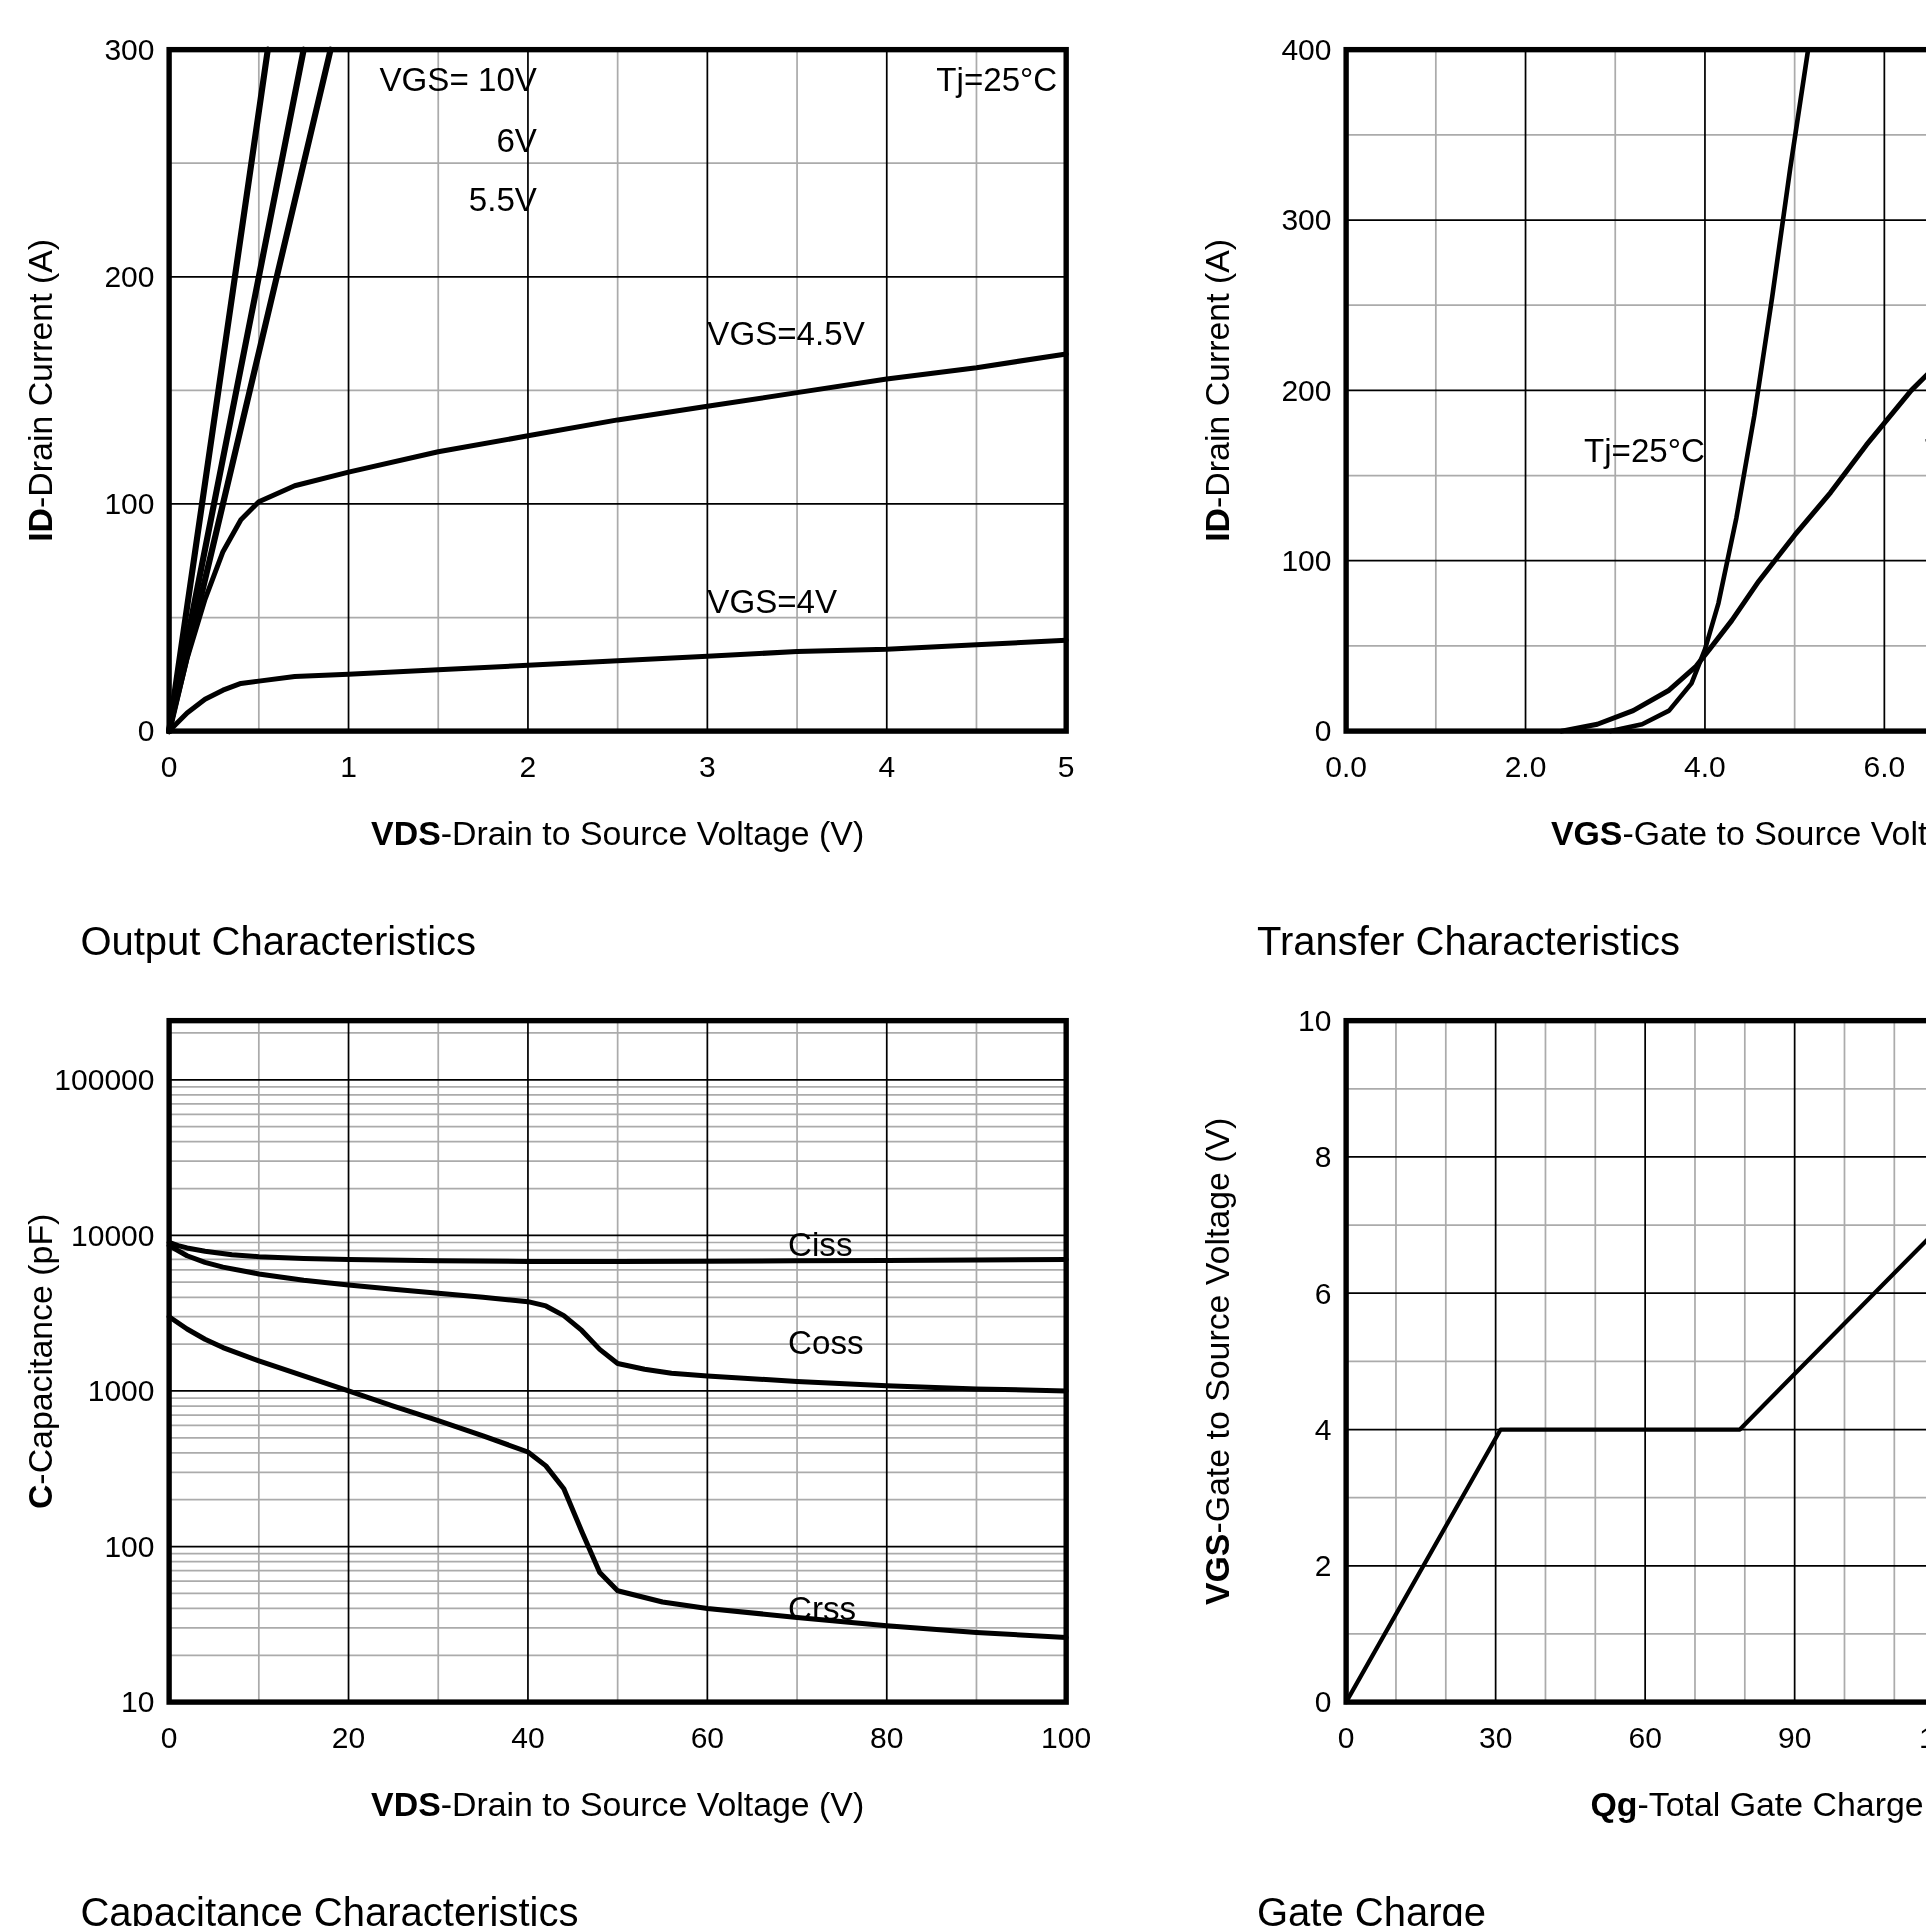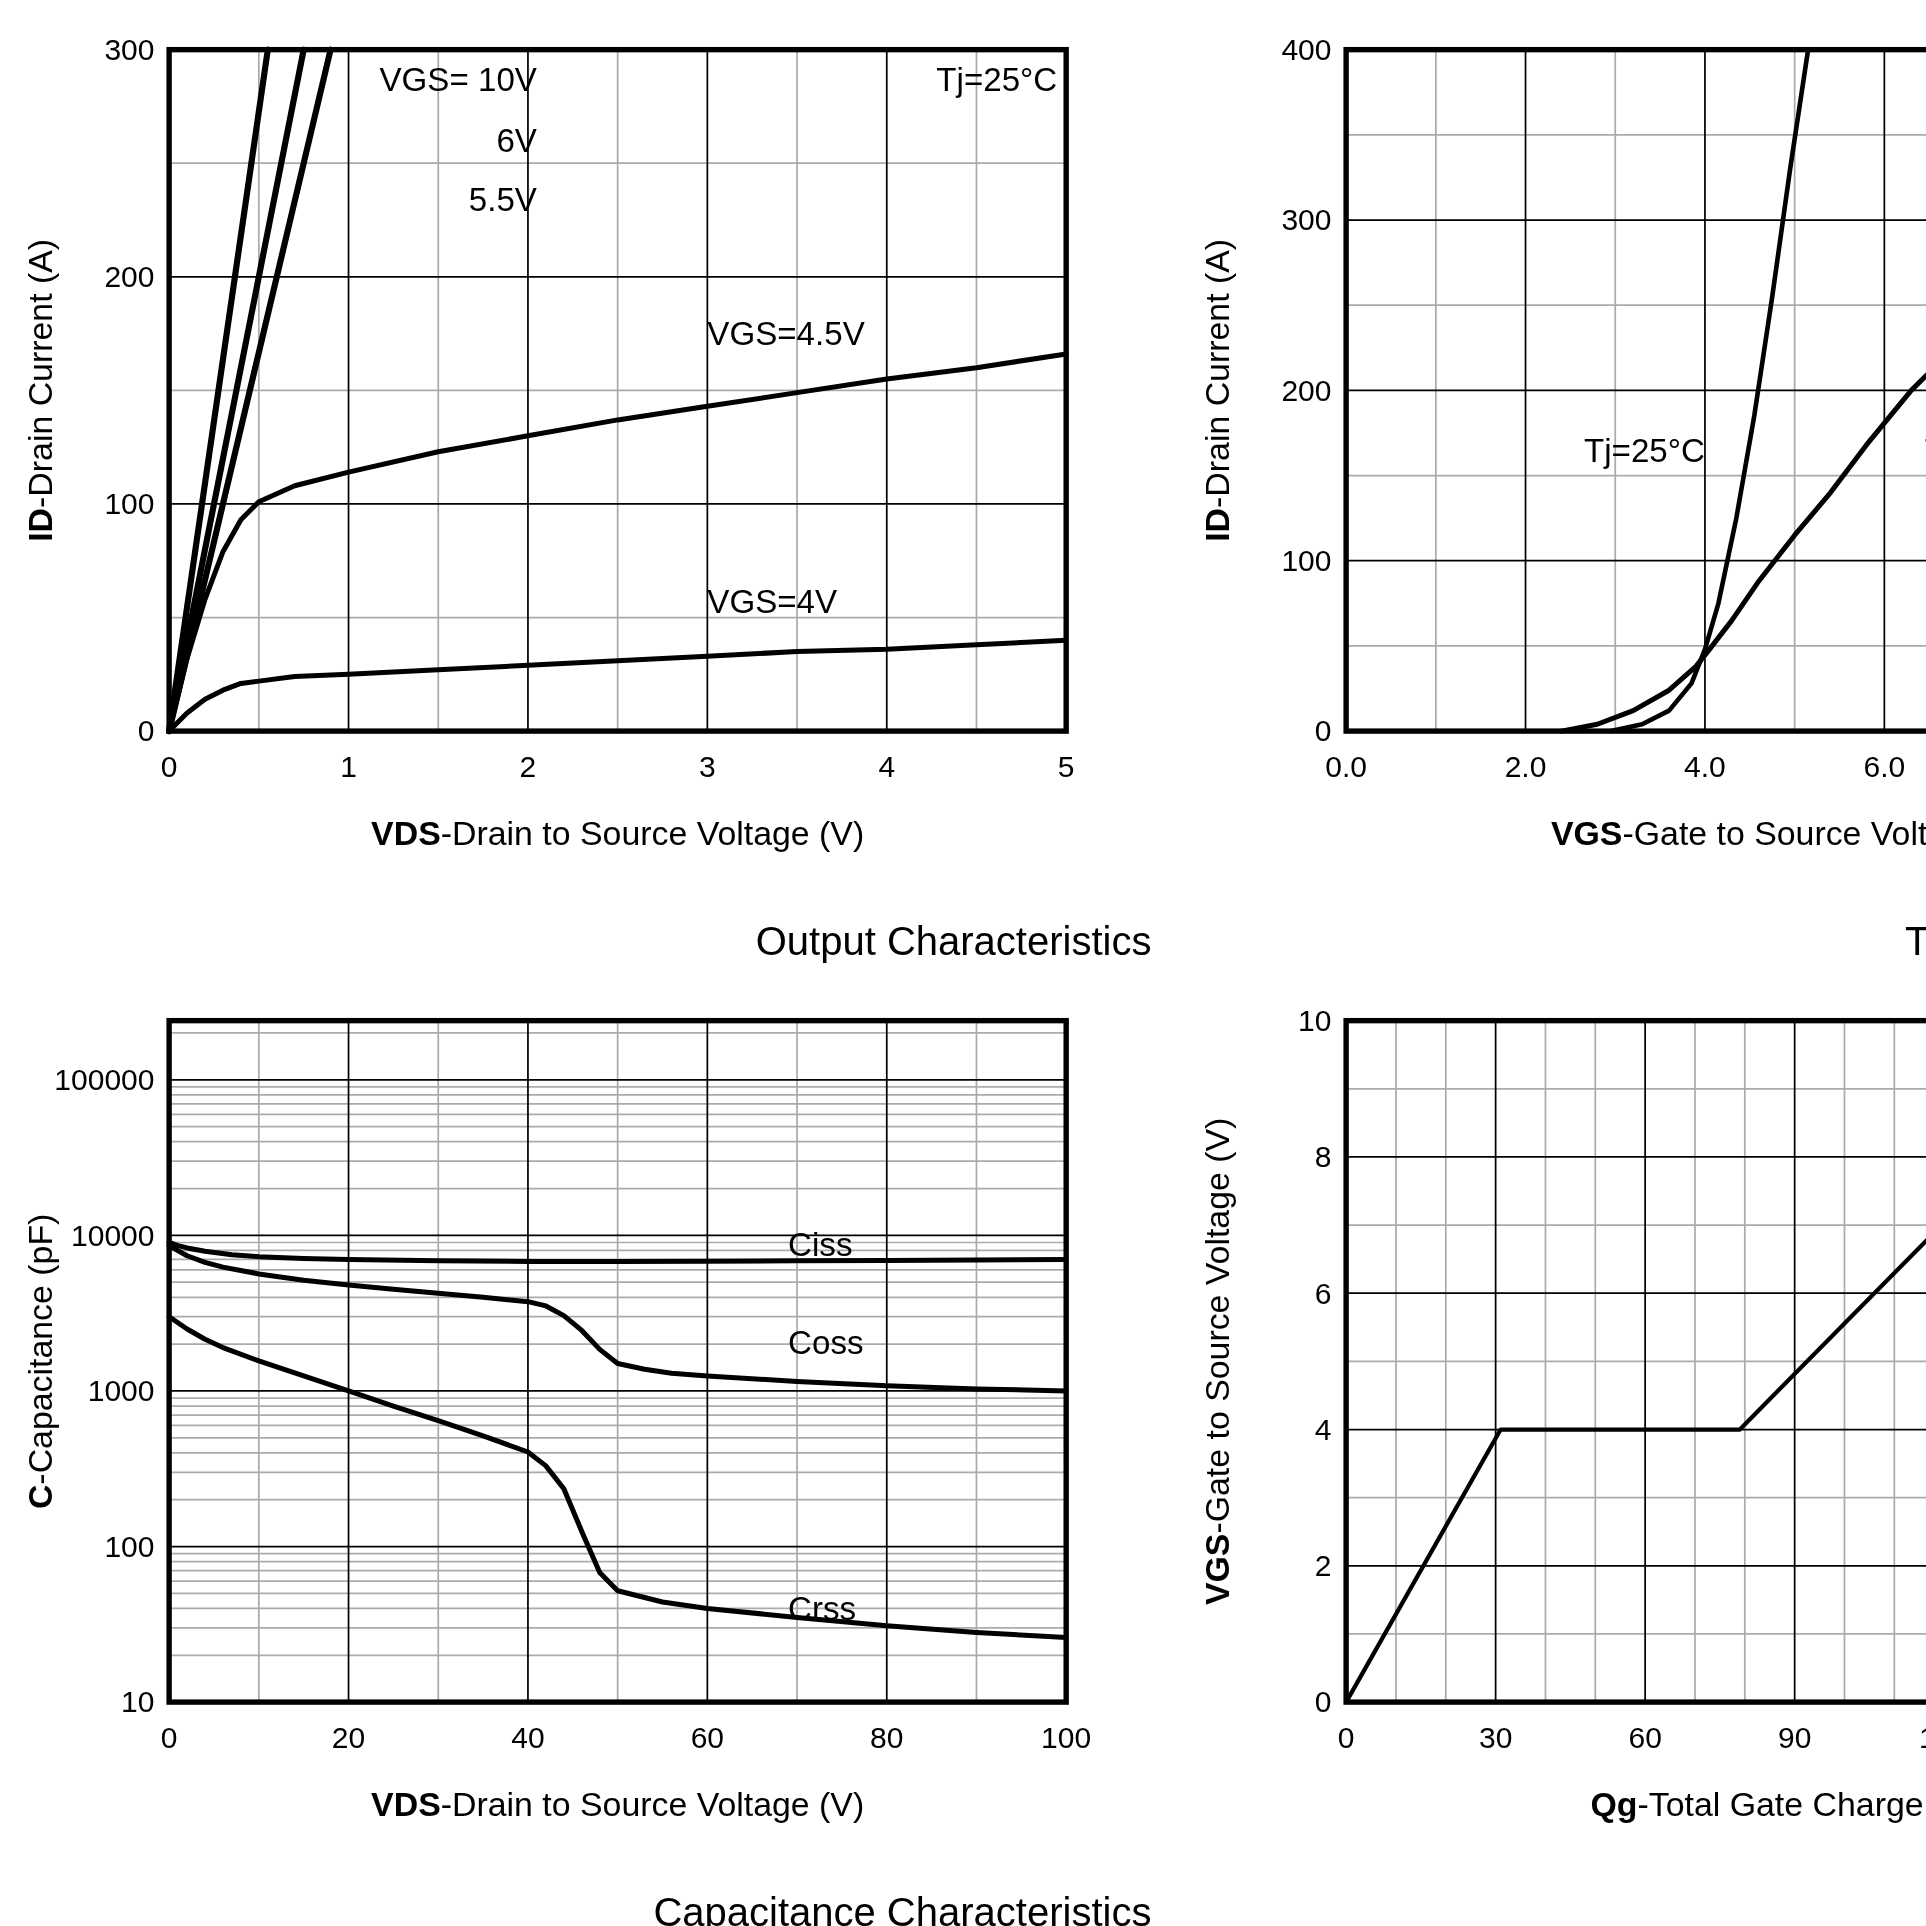"Output Characteristics" .chart-title { text-align: right -> left }
